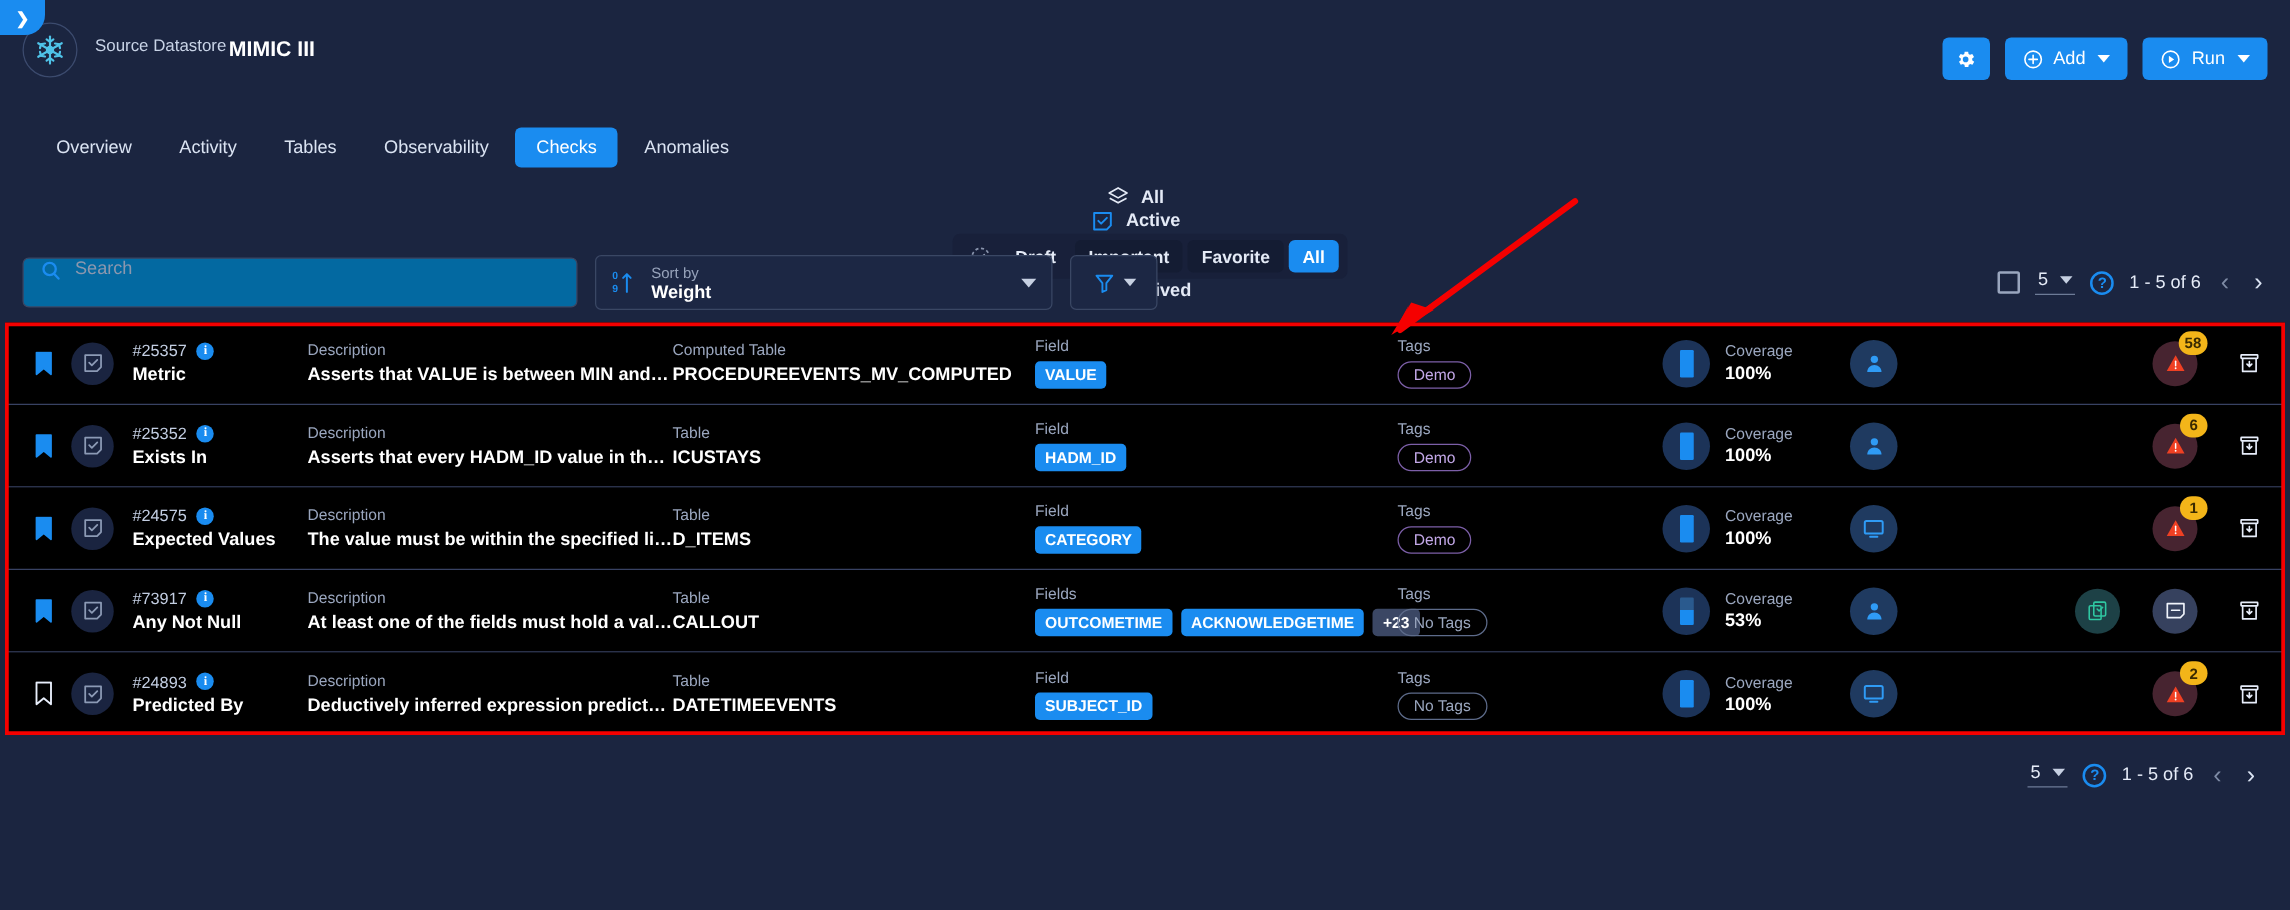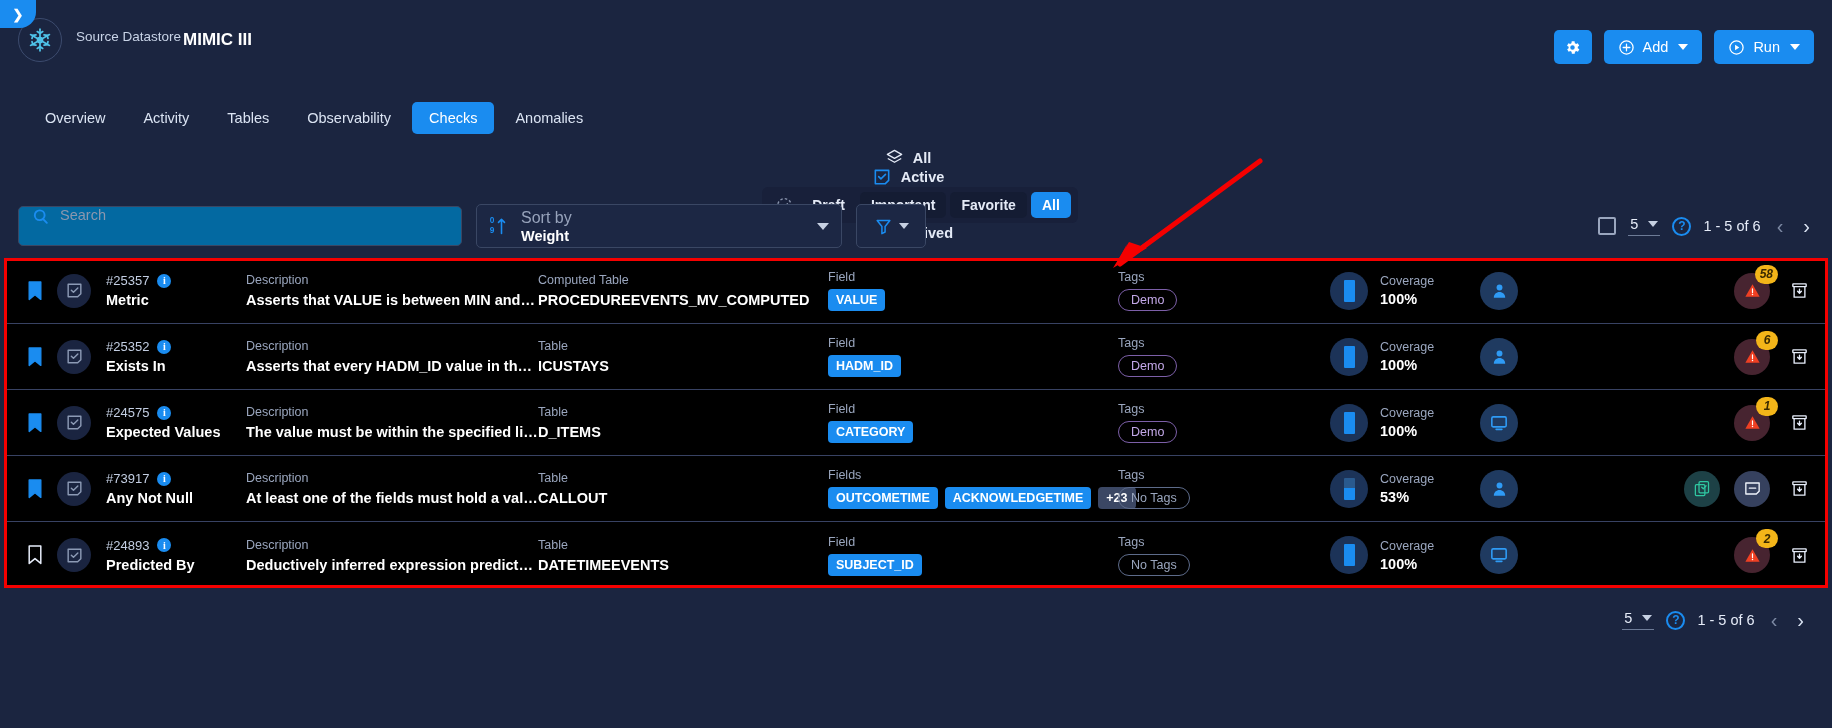"Sort by" .sortby .sub { font-size: 16px -> 12px }
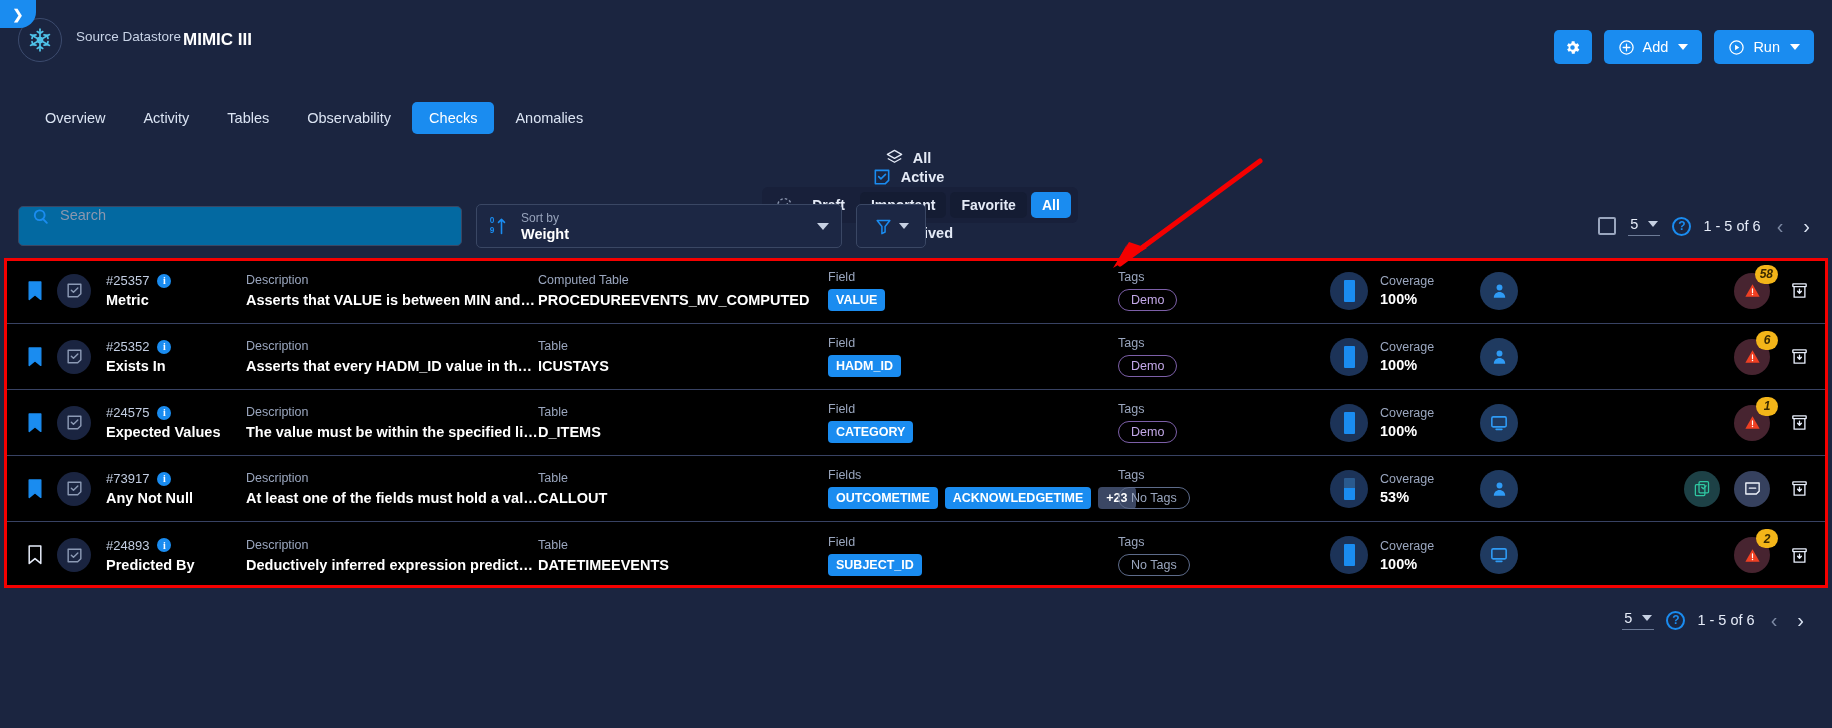"58" .c-actions { font-style: italic -> none; gap: 14px -> 26px }
